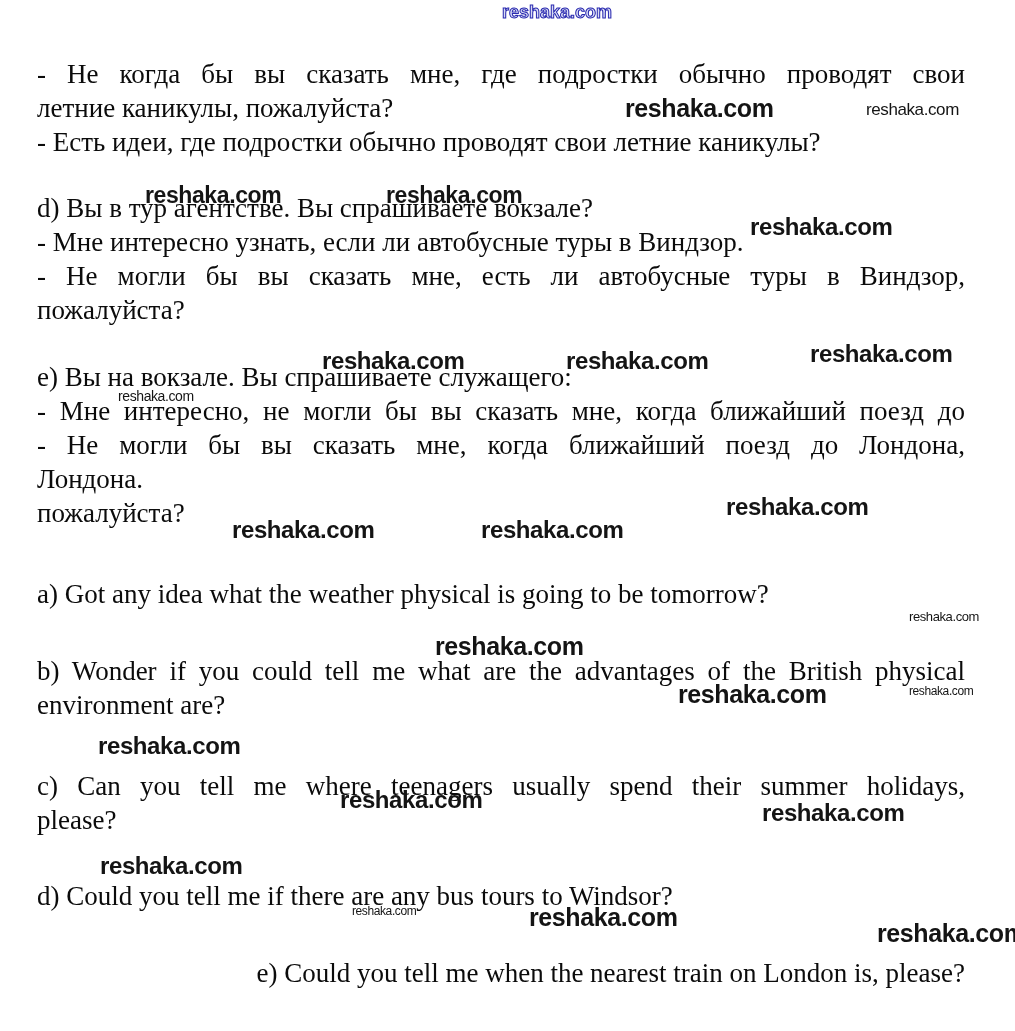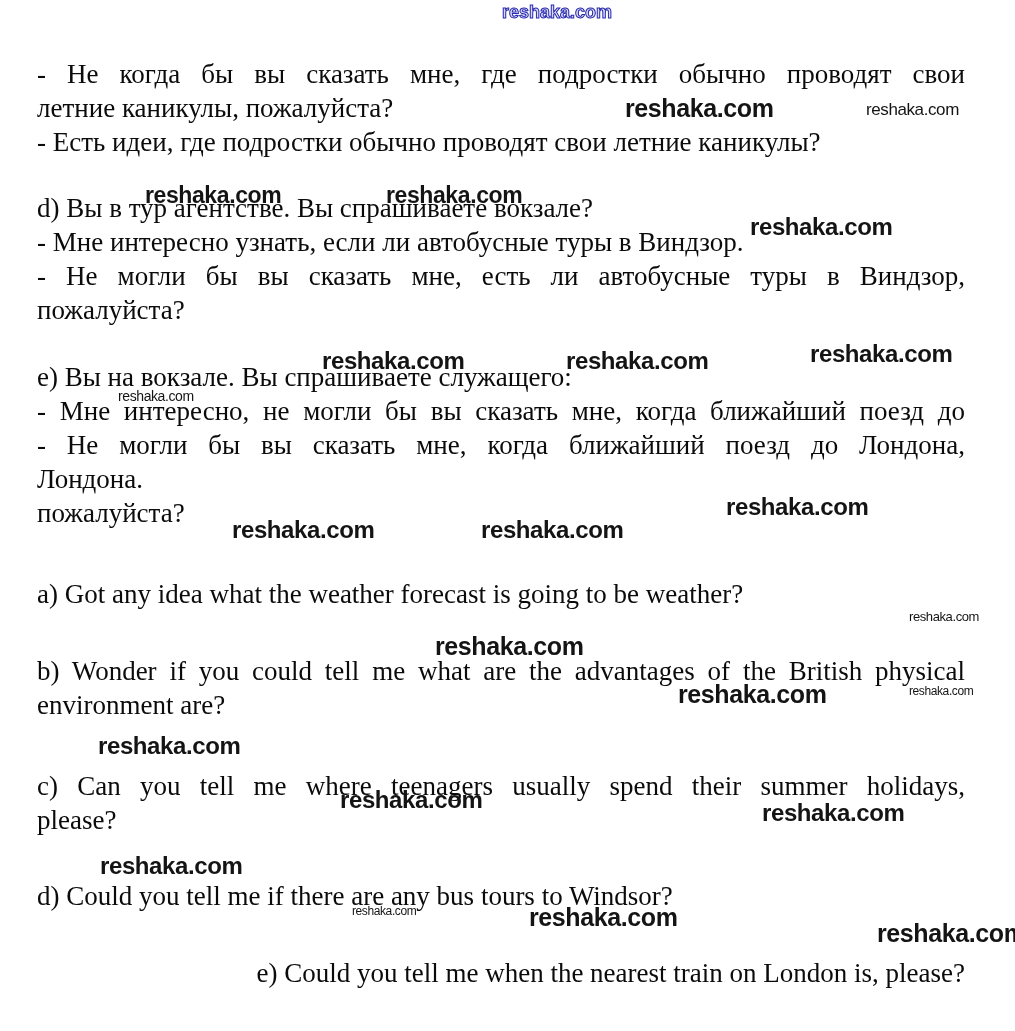"a) Got any idea what" div.line { text: forecast is going to be weather -> physical is going to be tomorrow }
